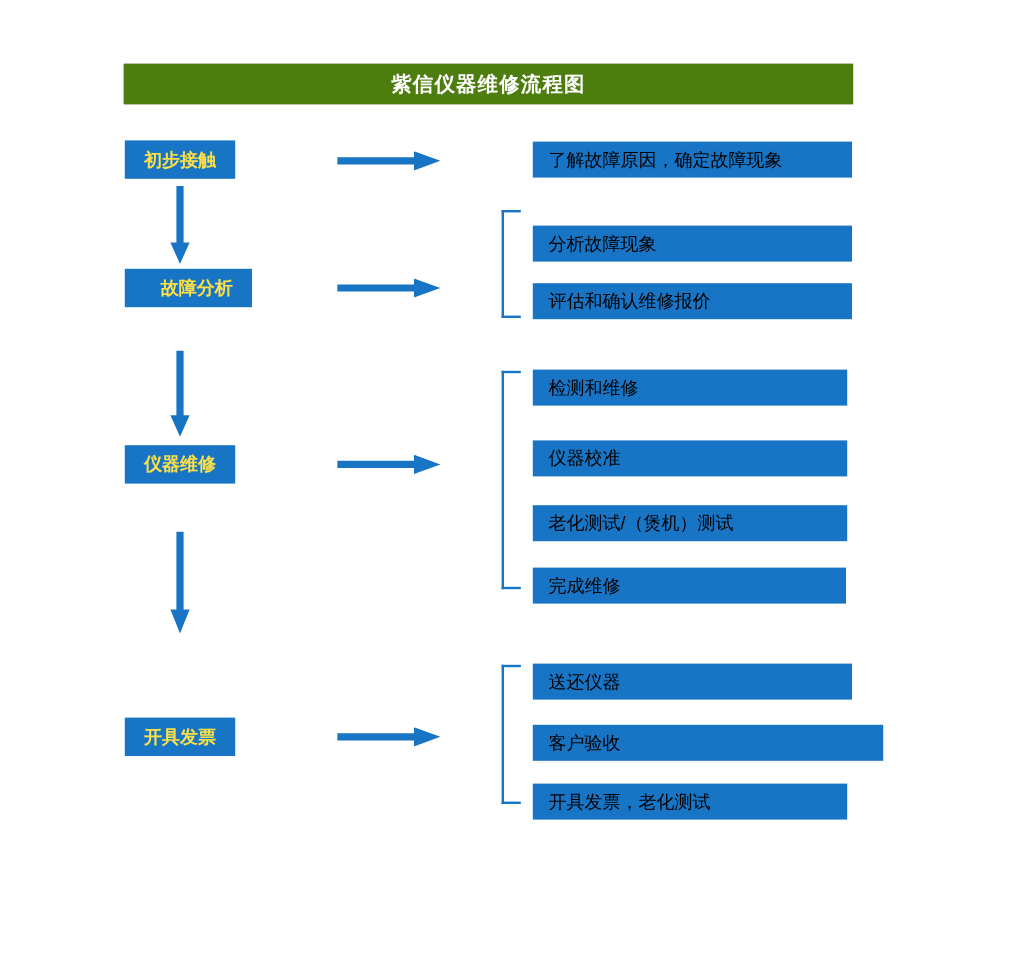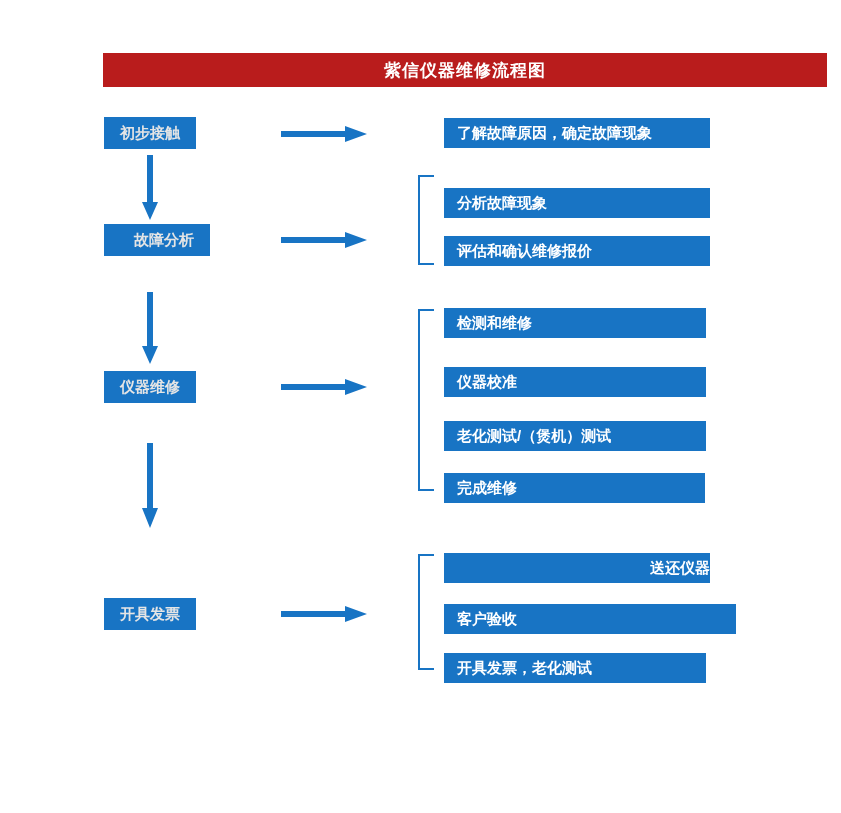"紫信仪器维修流程图" .title-bar { background: #b91c1c -> #4d7c0f; width: 724px -> 608px }
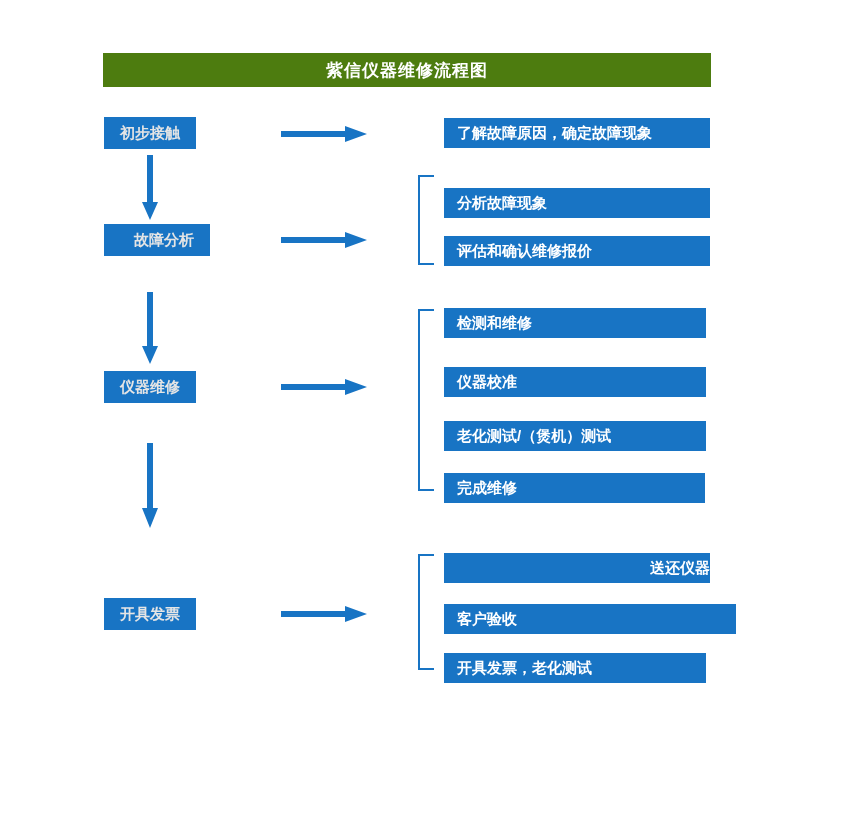"初步接触" .stage-box { color: #e5e5e5 -> #fde047 }
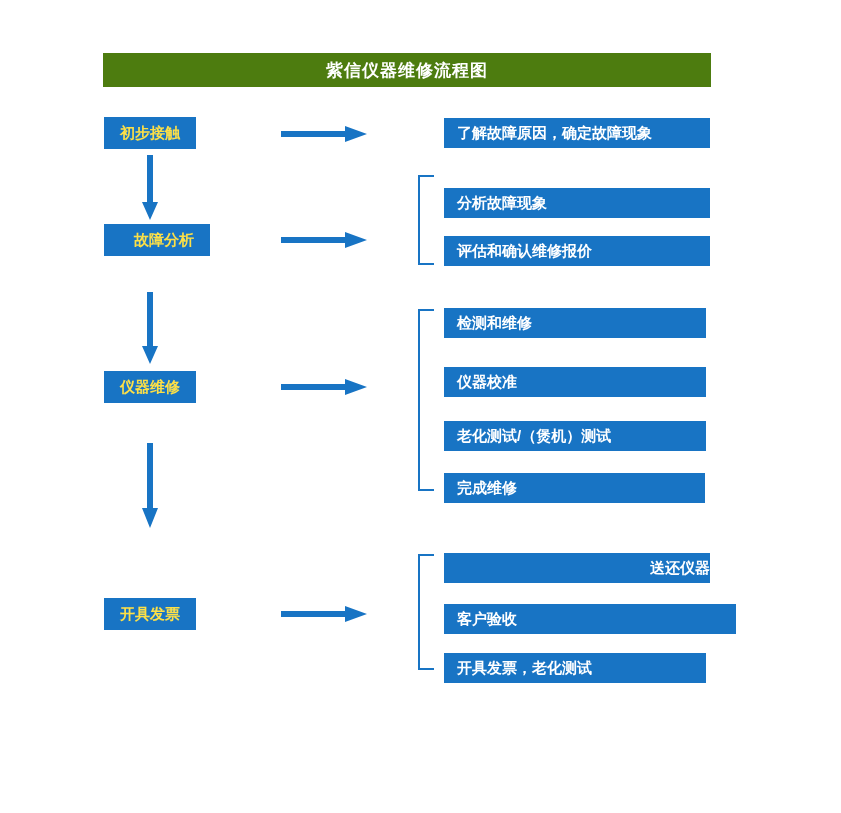"了解故障原因，确定故障现象" .detail-box { color: #ffffff -> #000000; font-weight: bold -> normal }
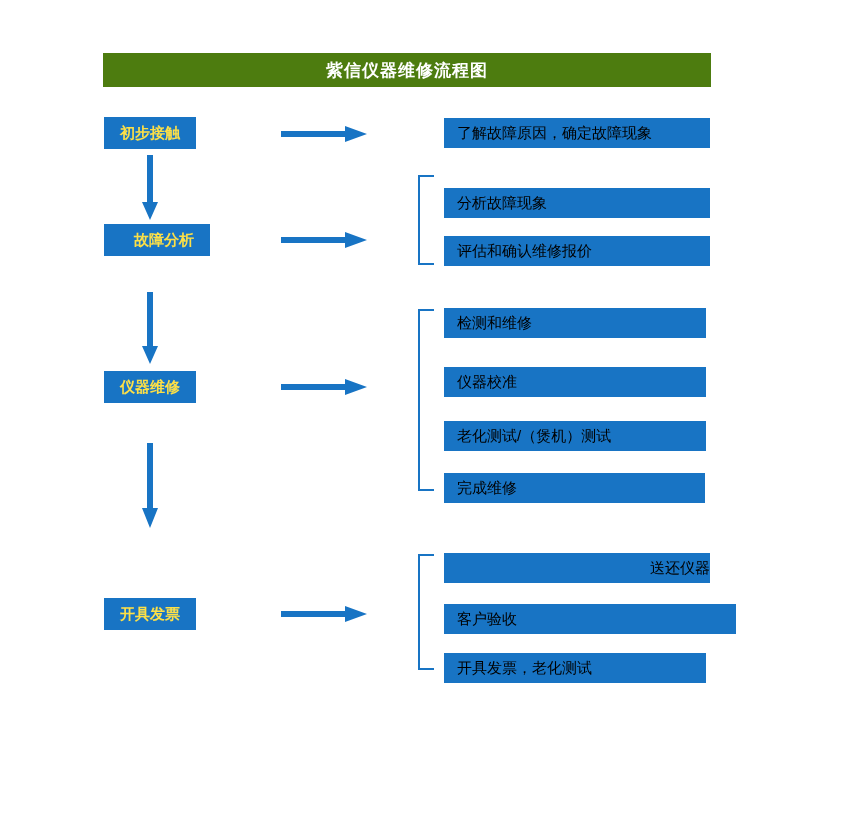"送还仪器" div.detail-box { justify-content: flex-end -> none }
